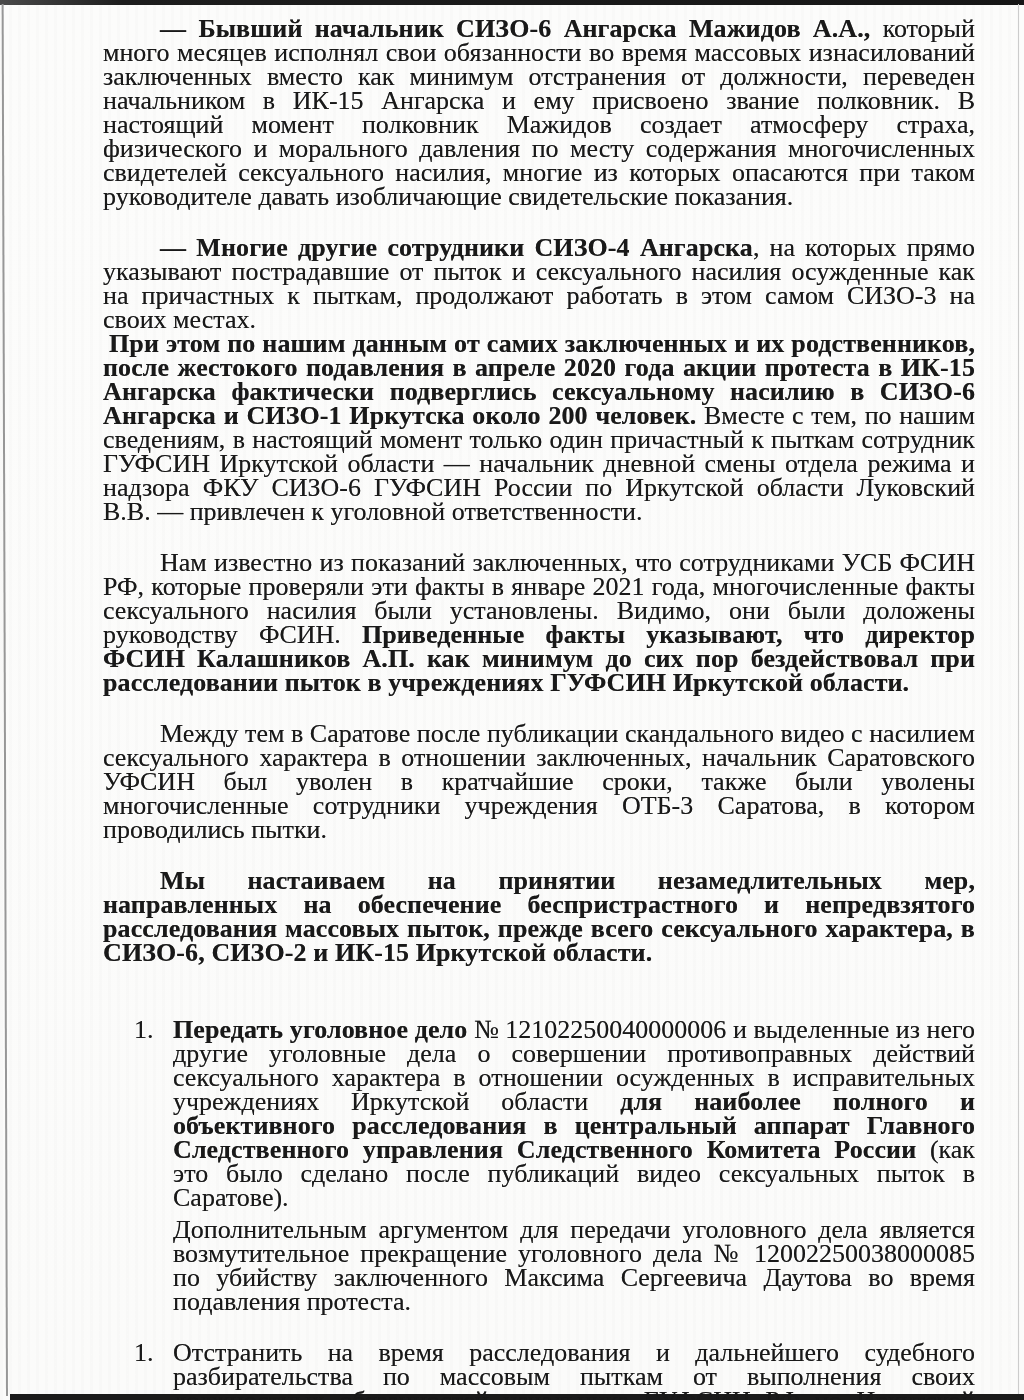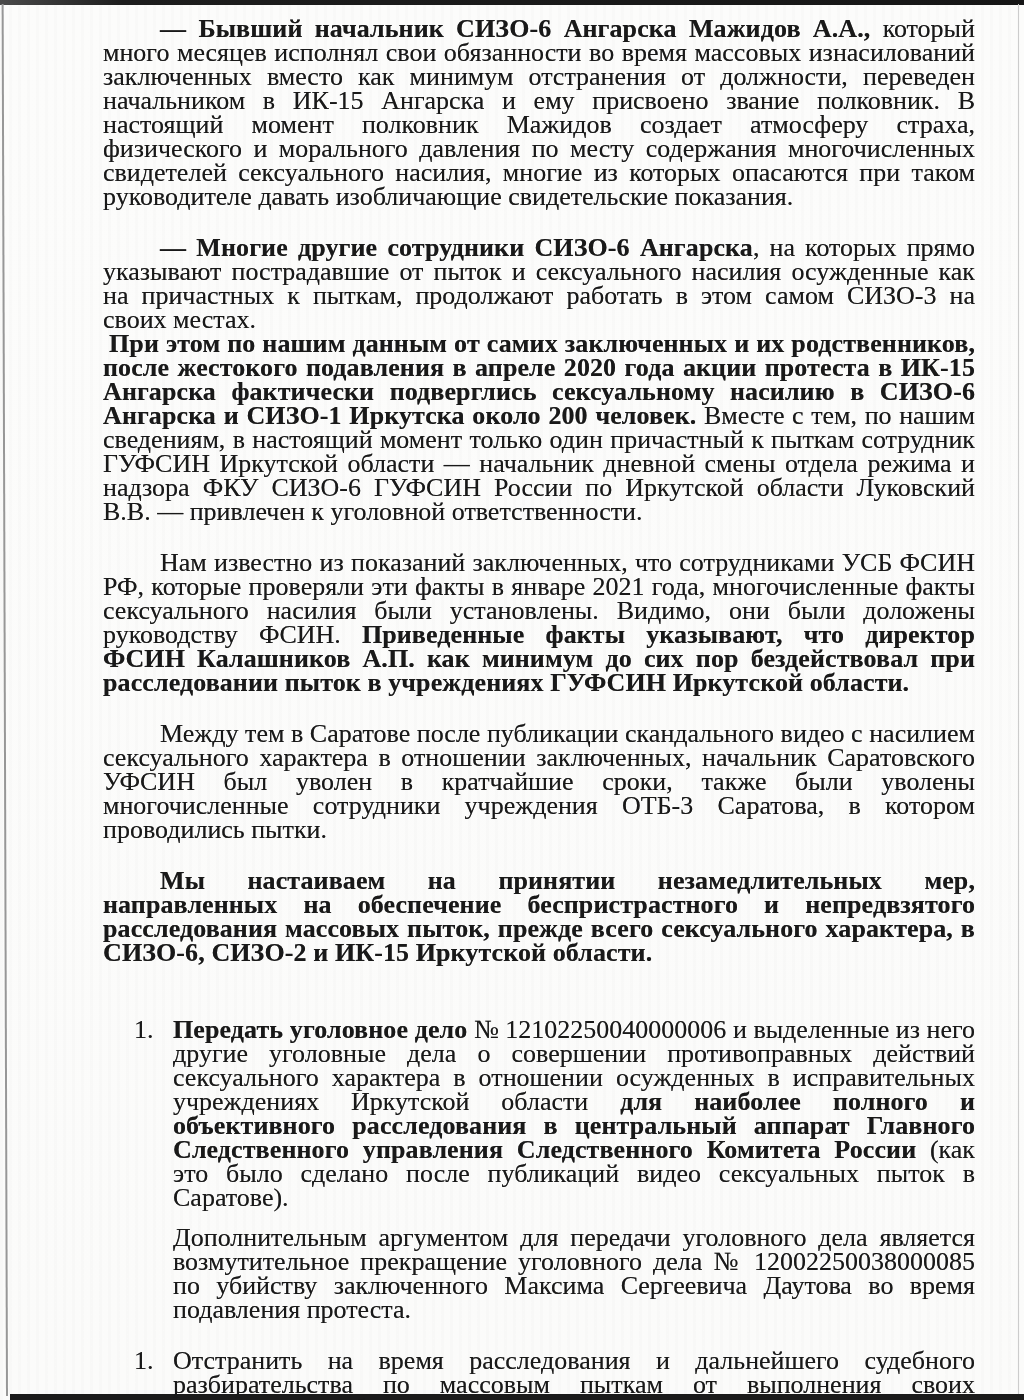"— Многие другие сотрудники СИЗО-6" b { text: СИЗО-6 -> СИЗО-4 }
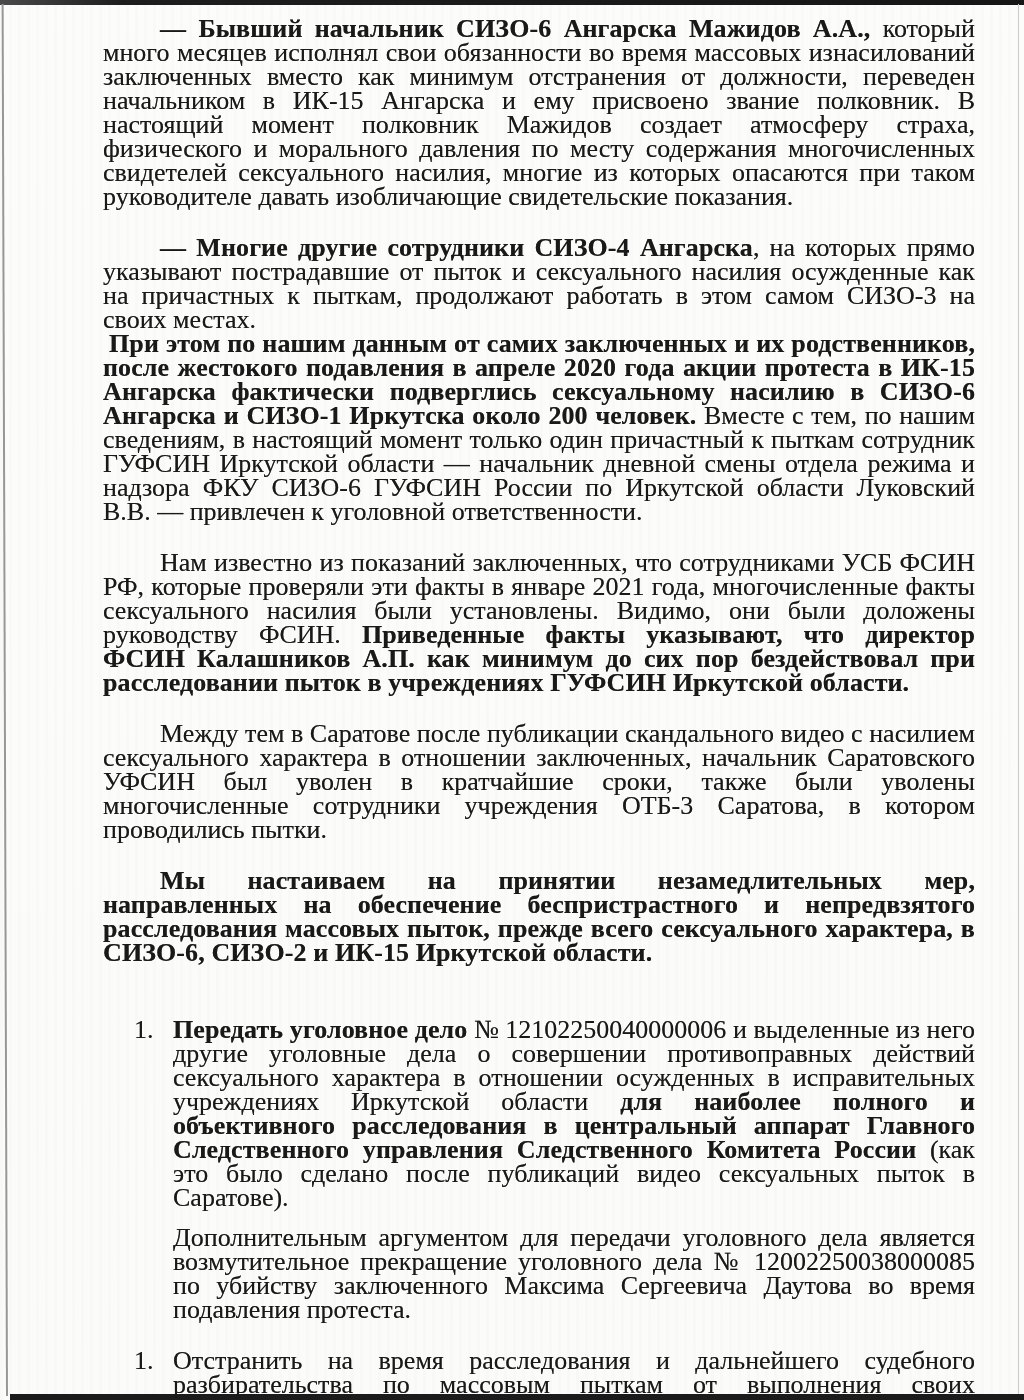"Дополнительным аргументом для передачи" .item-text .para + .para { margin-top: 16px -> 8px }
